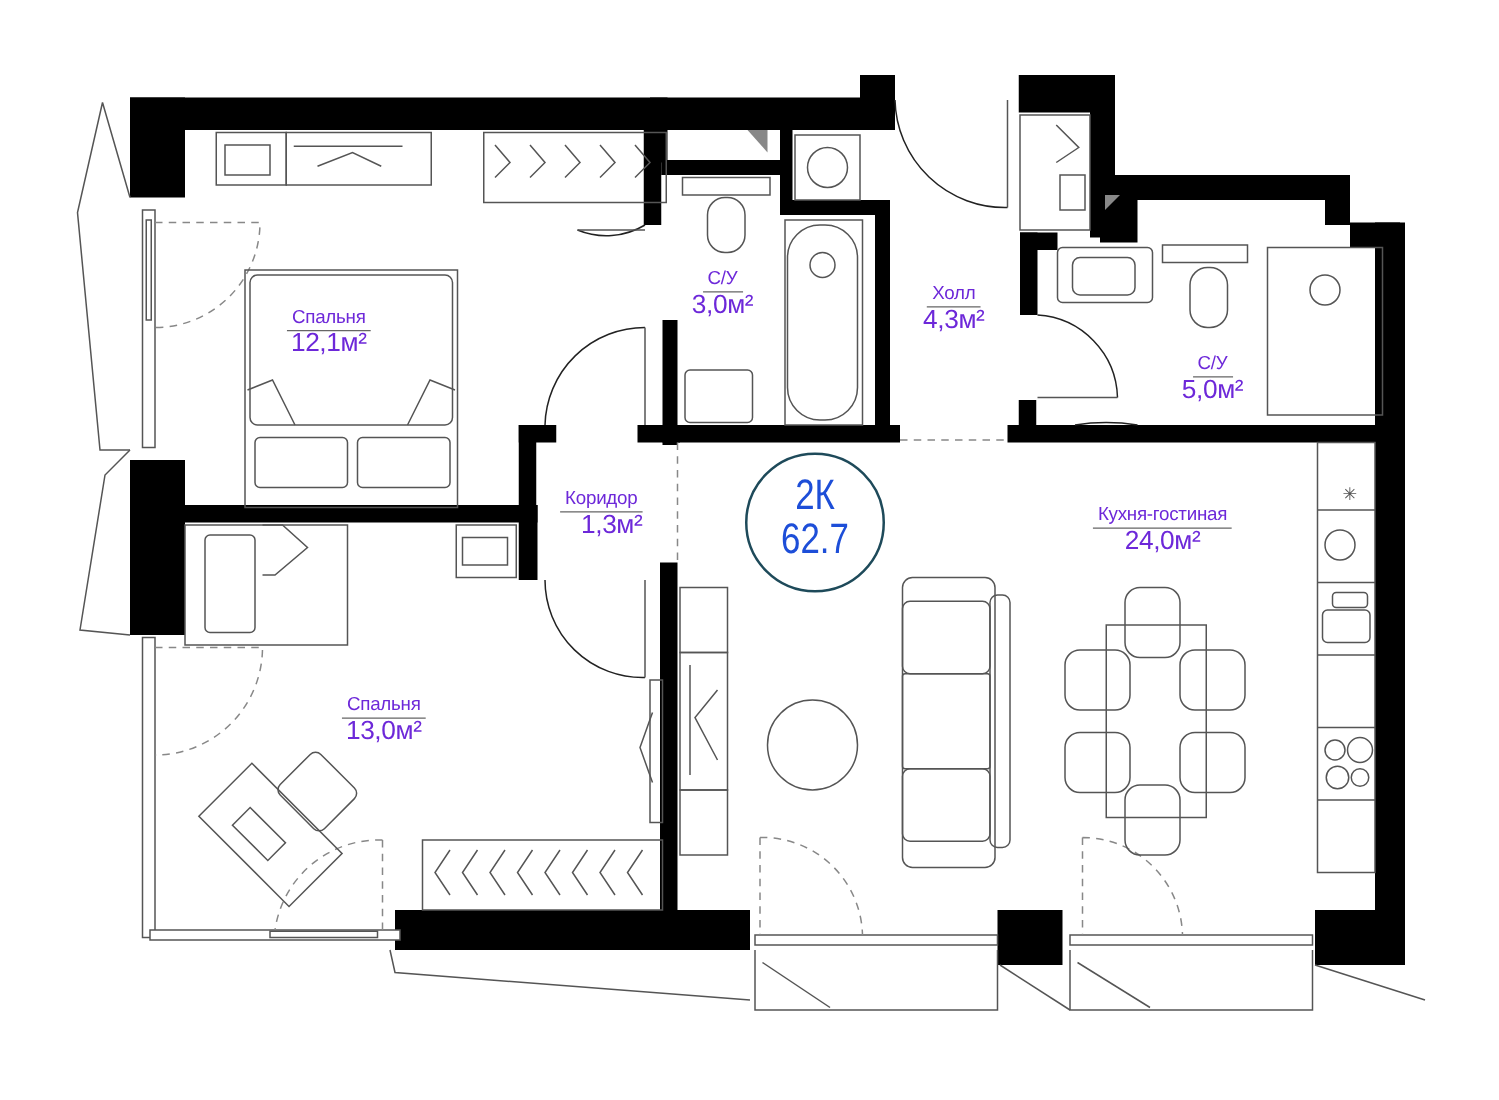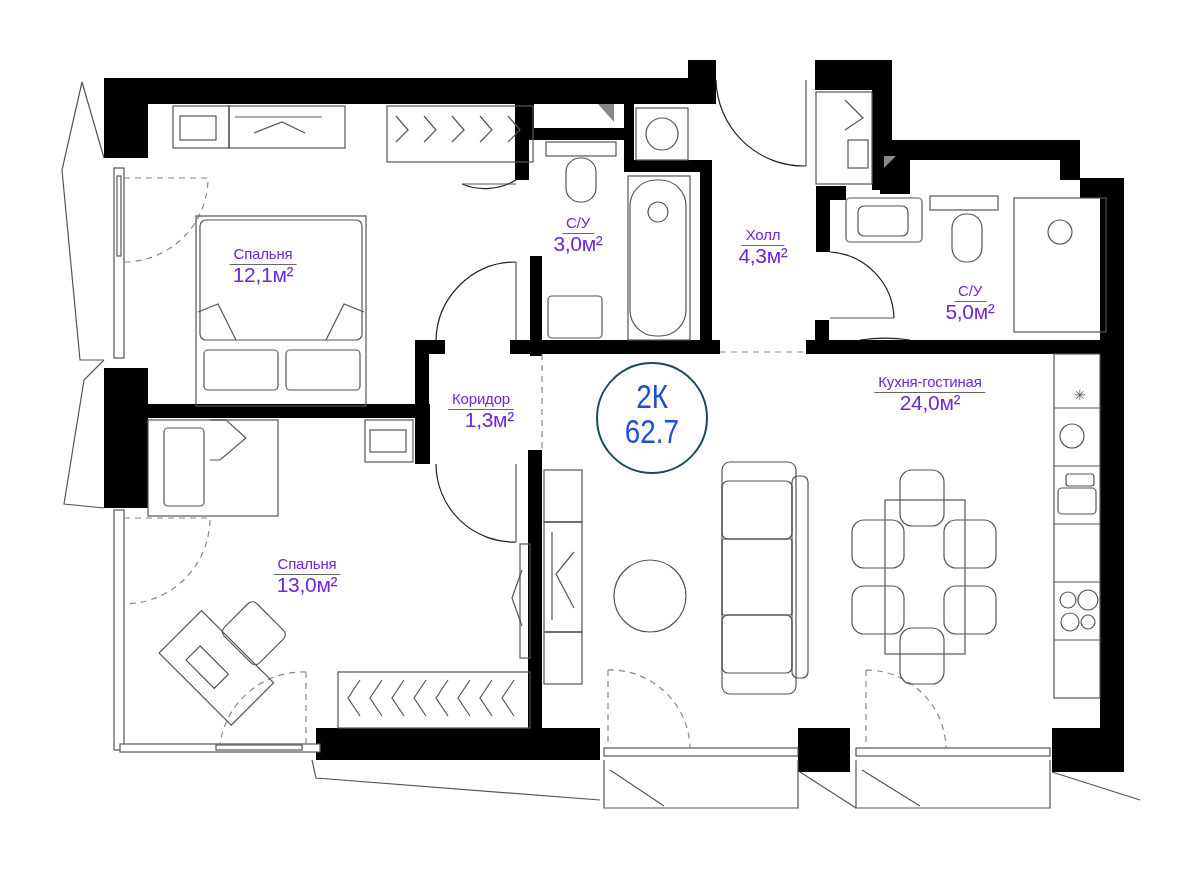"Кухня-гостиная" div.label { top: 373px -> 403px }
